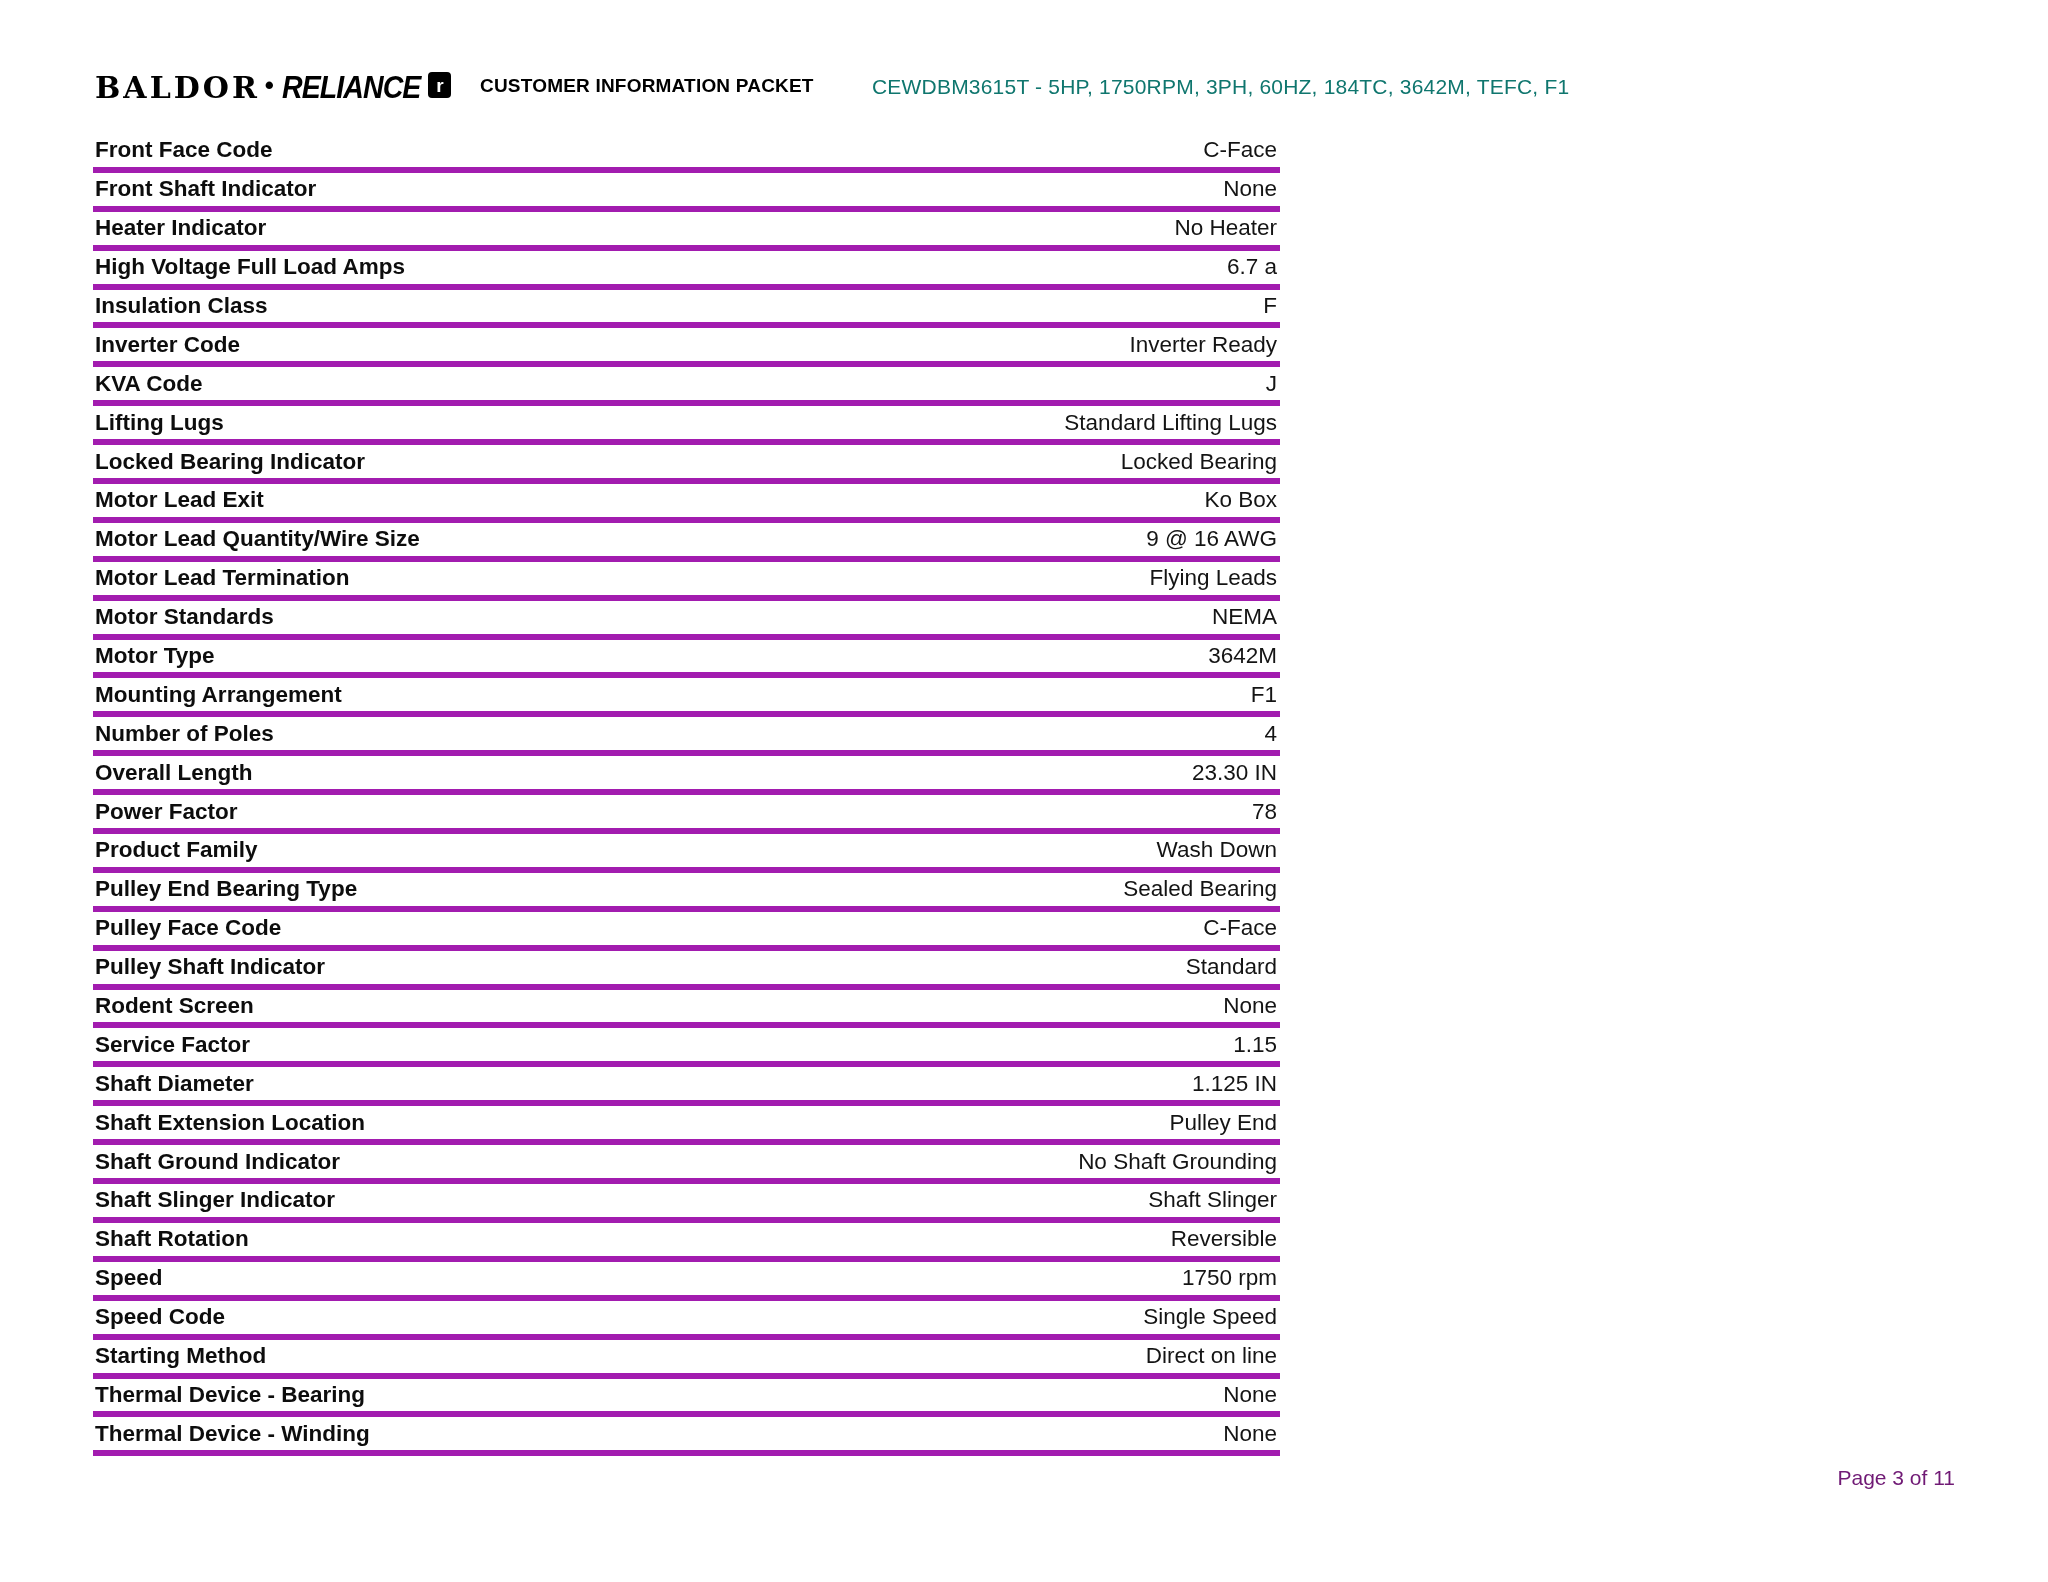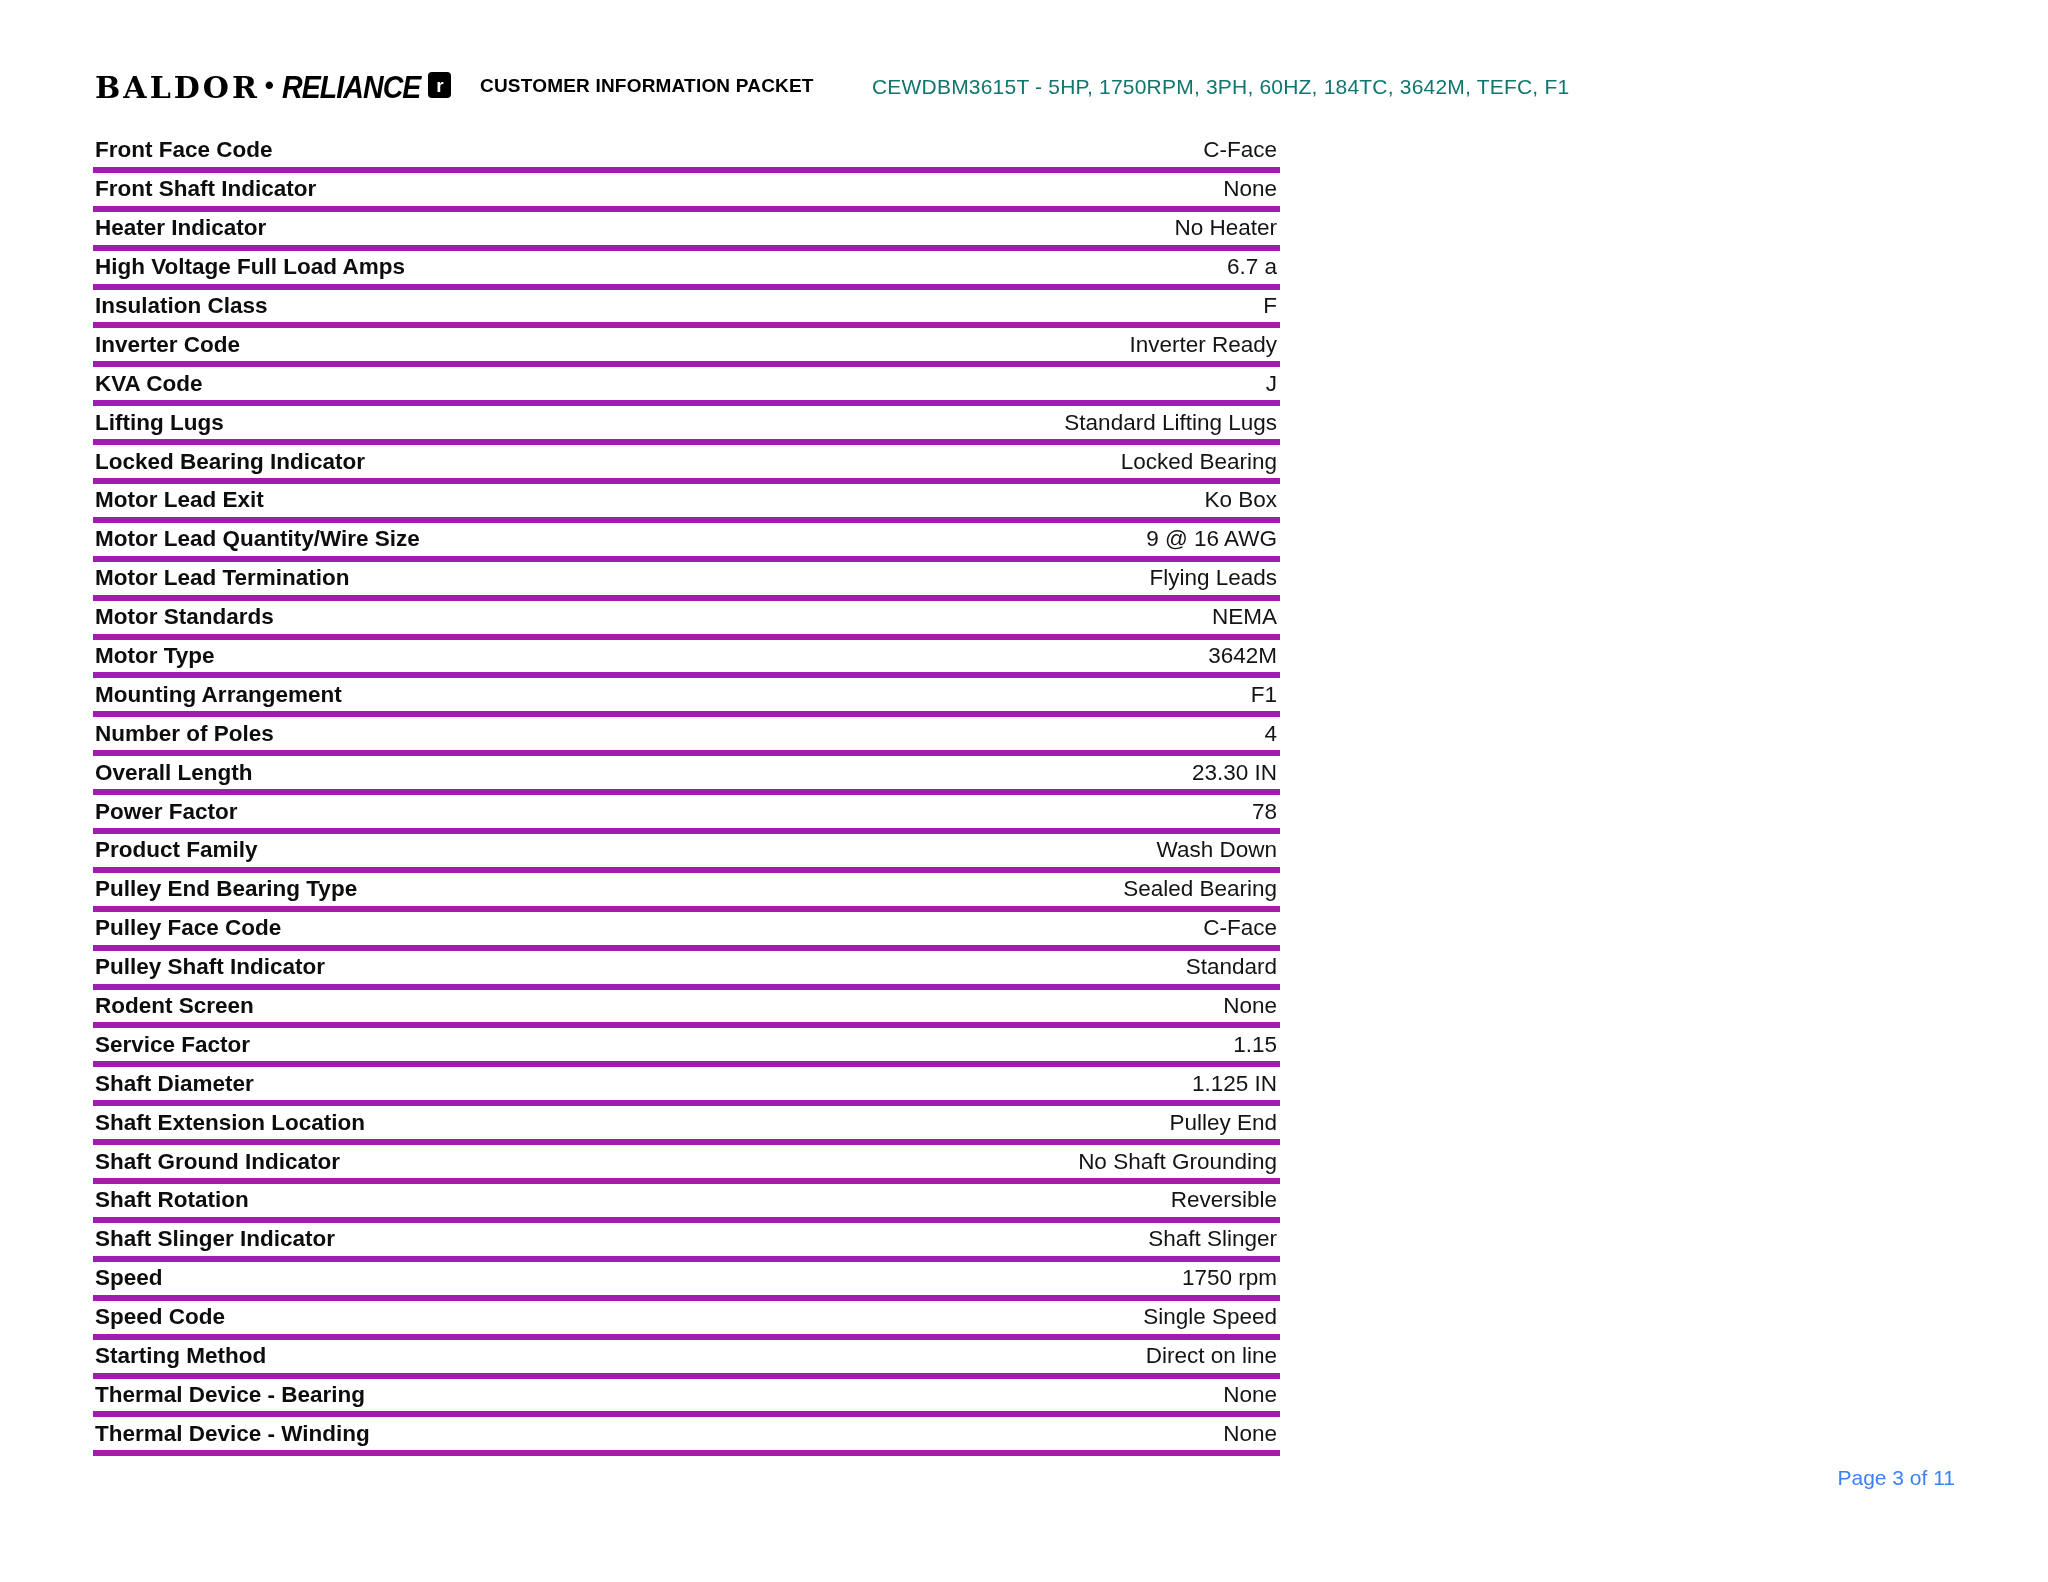"Shaft Rotation" div.spec-row { order: before "Shaft Slinger Indicator" -> after "Shaft Slinger Indicator" }
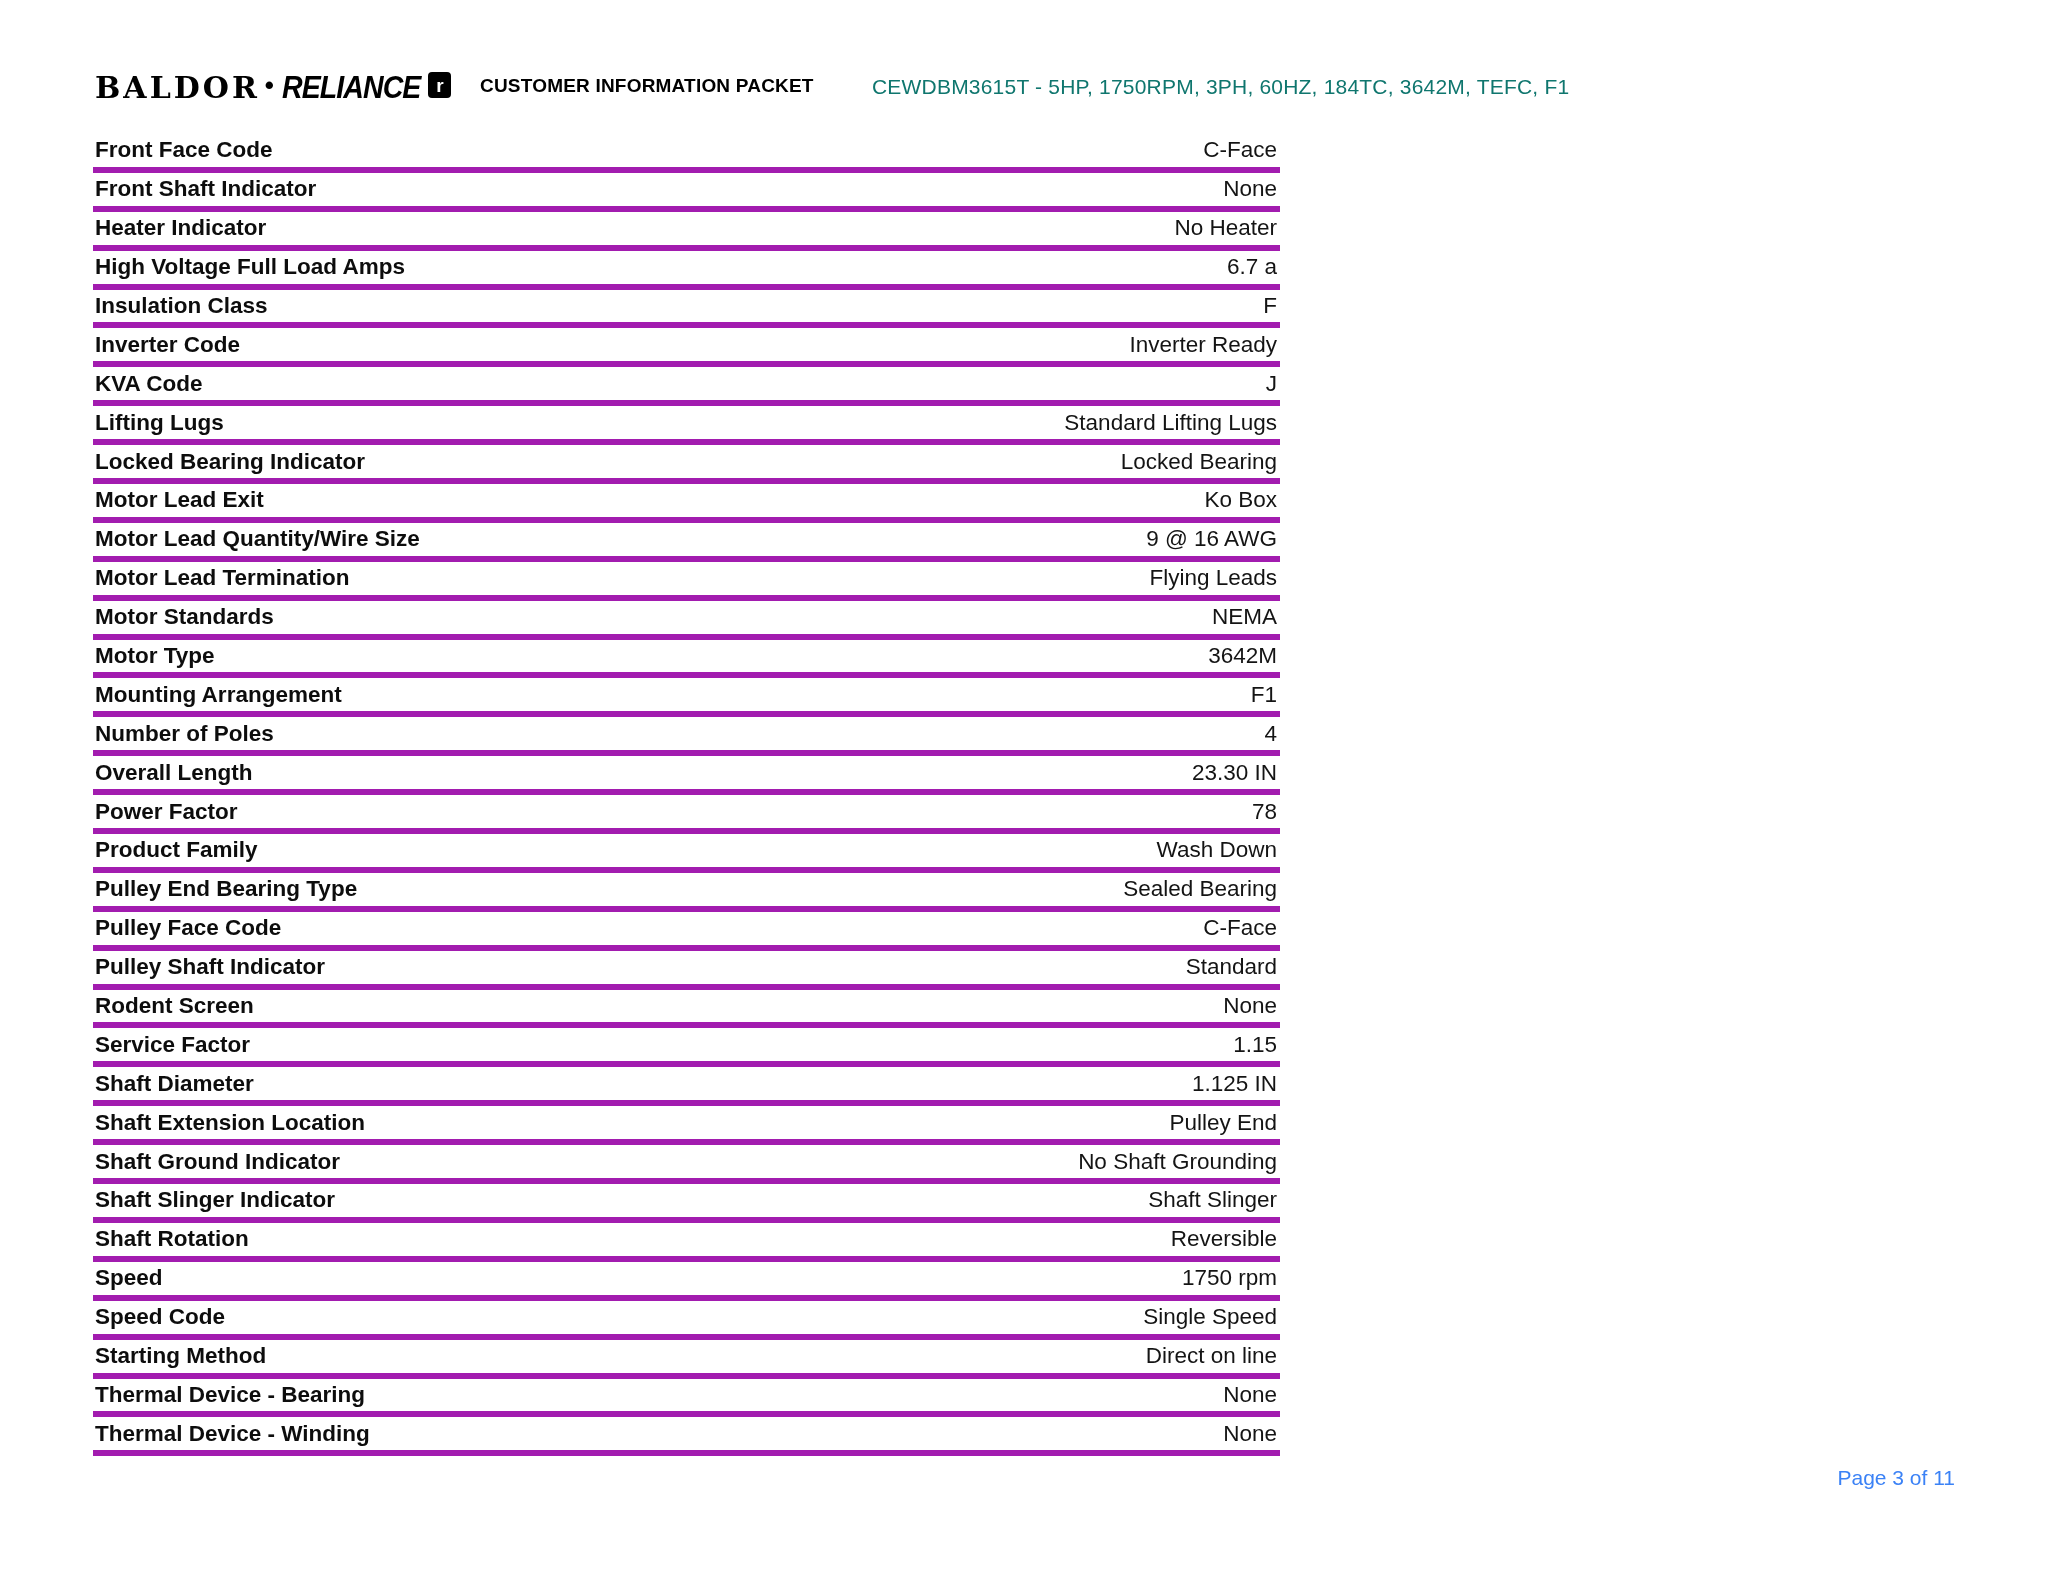"Page 3 of 11" .footer-page { color: #3b82f6 -> #701a75 }
